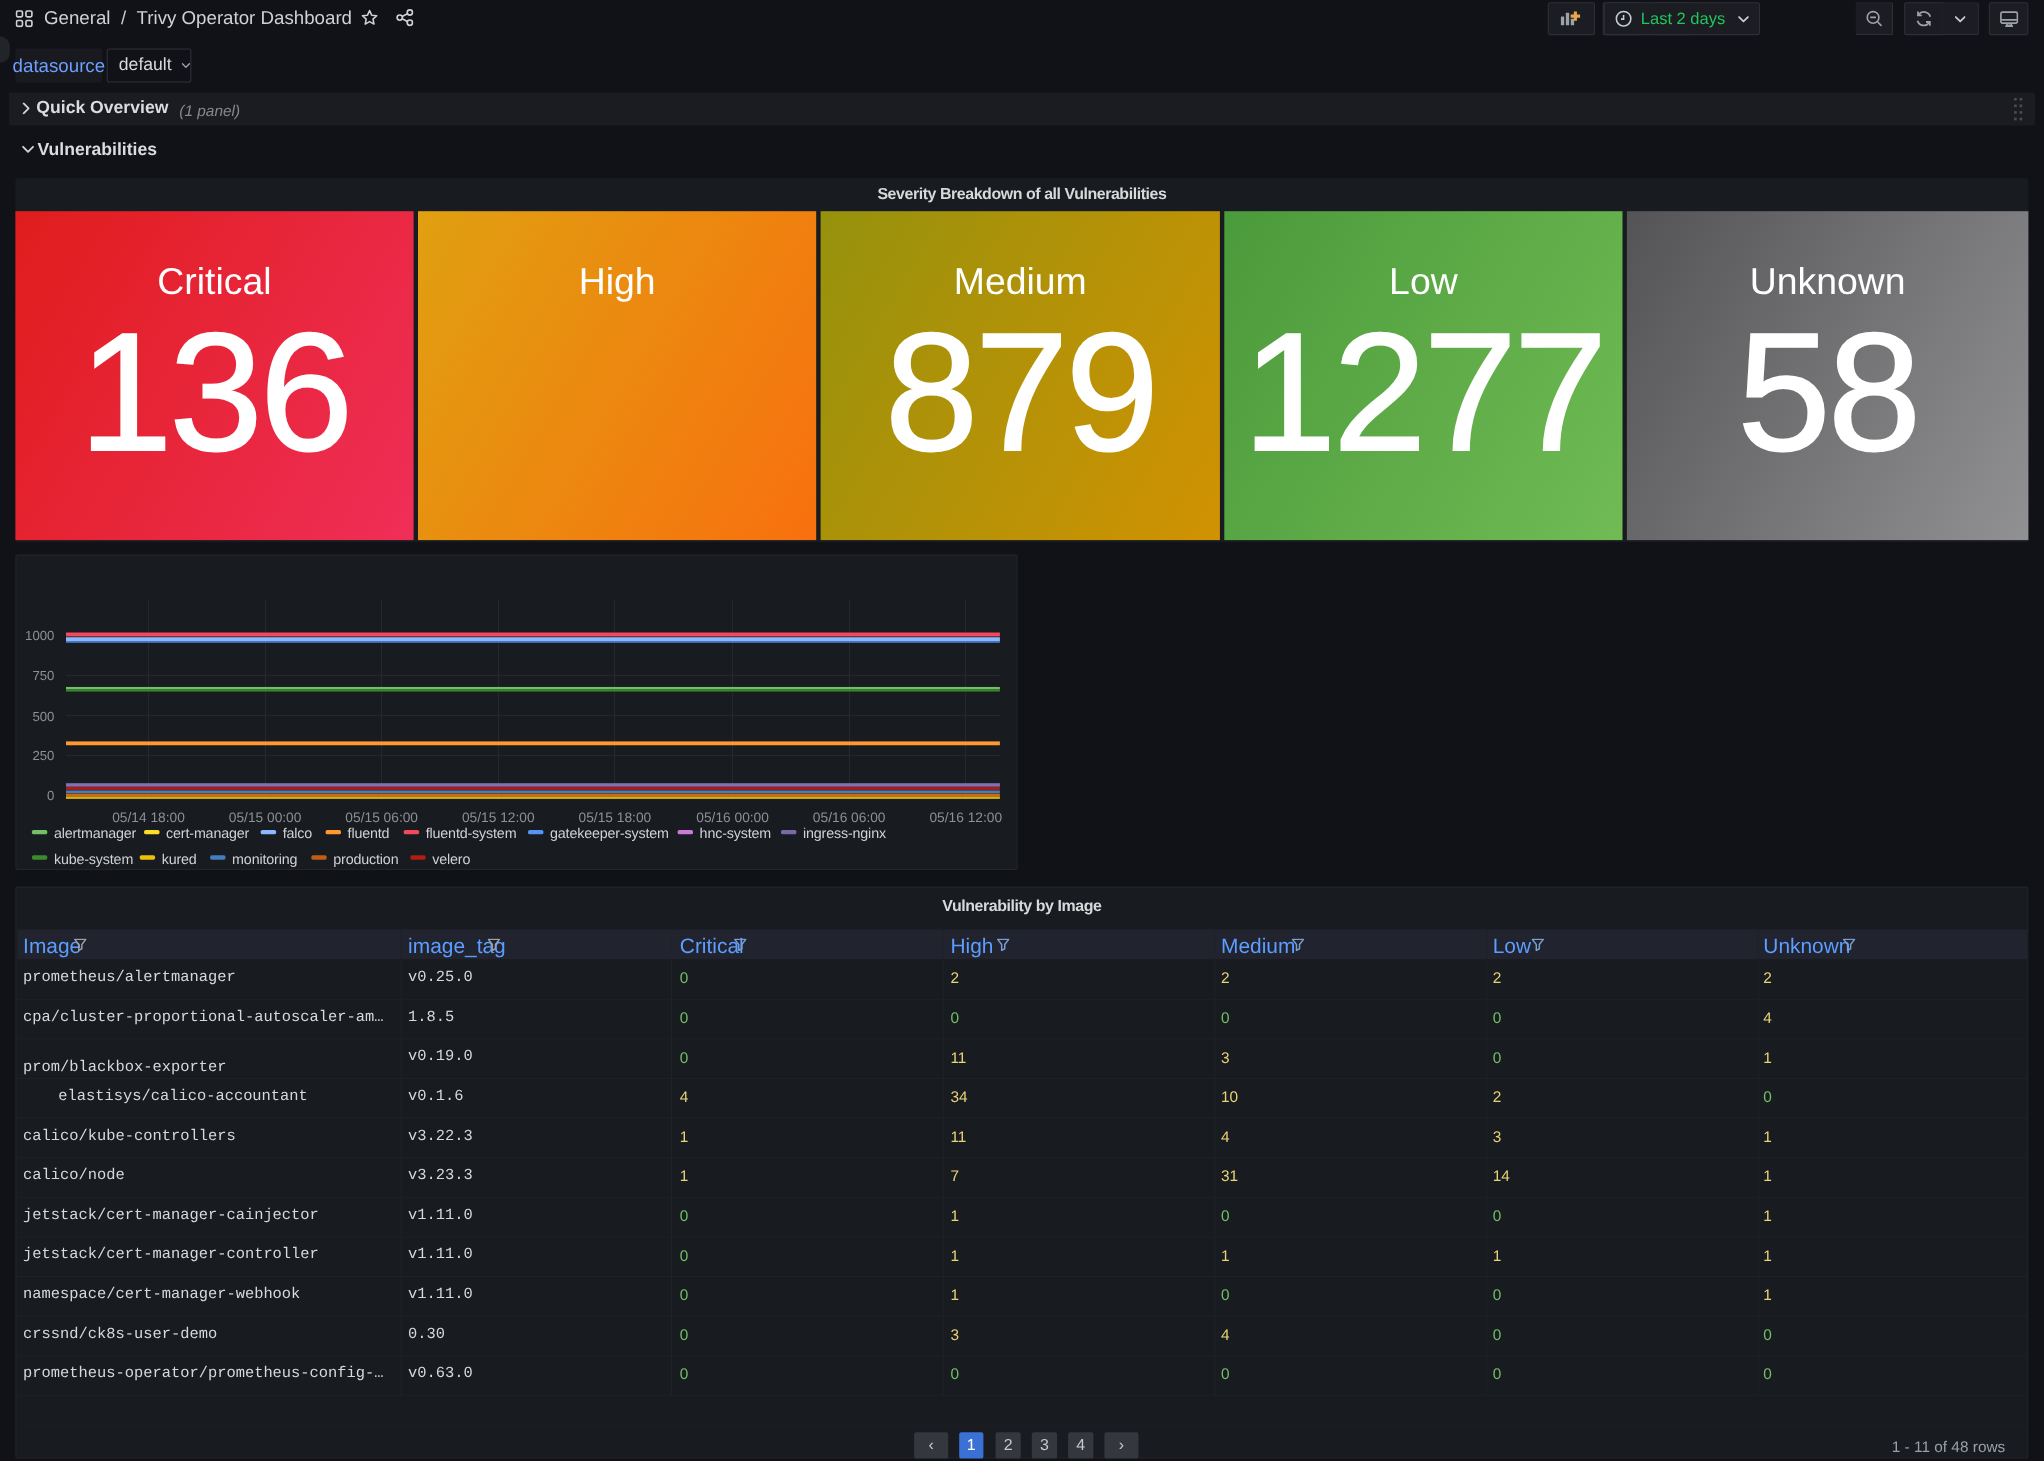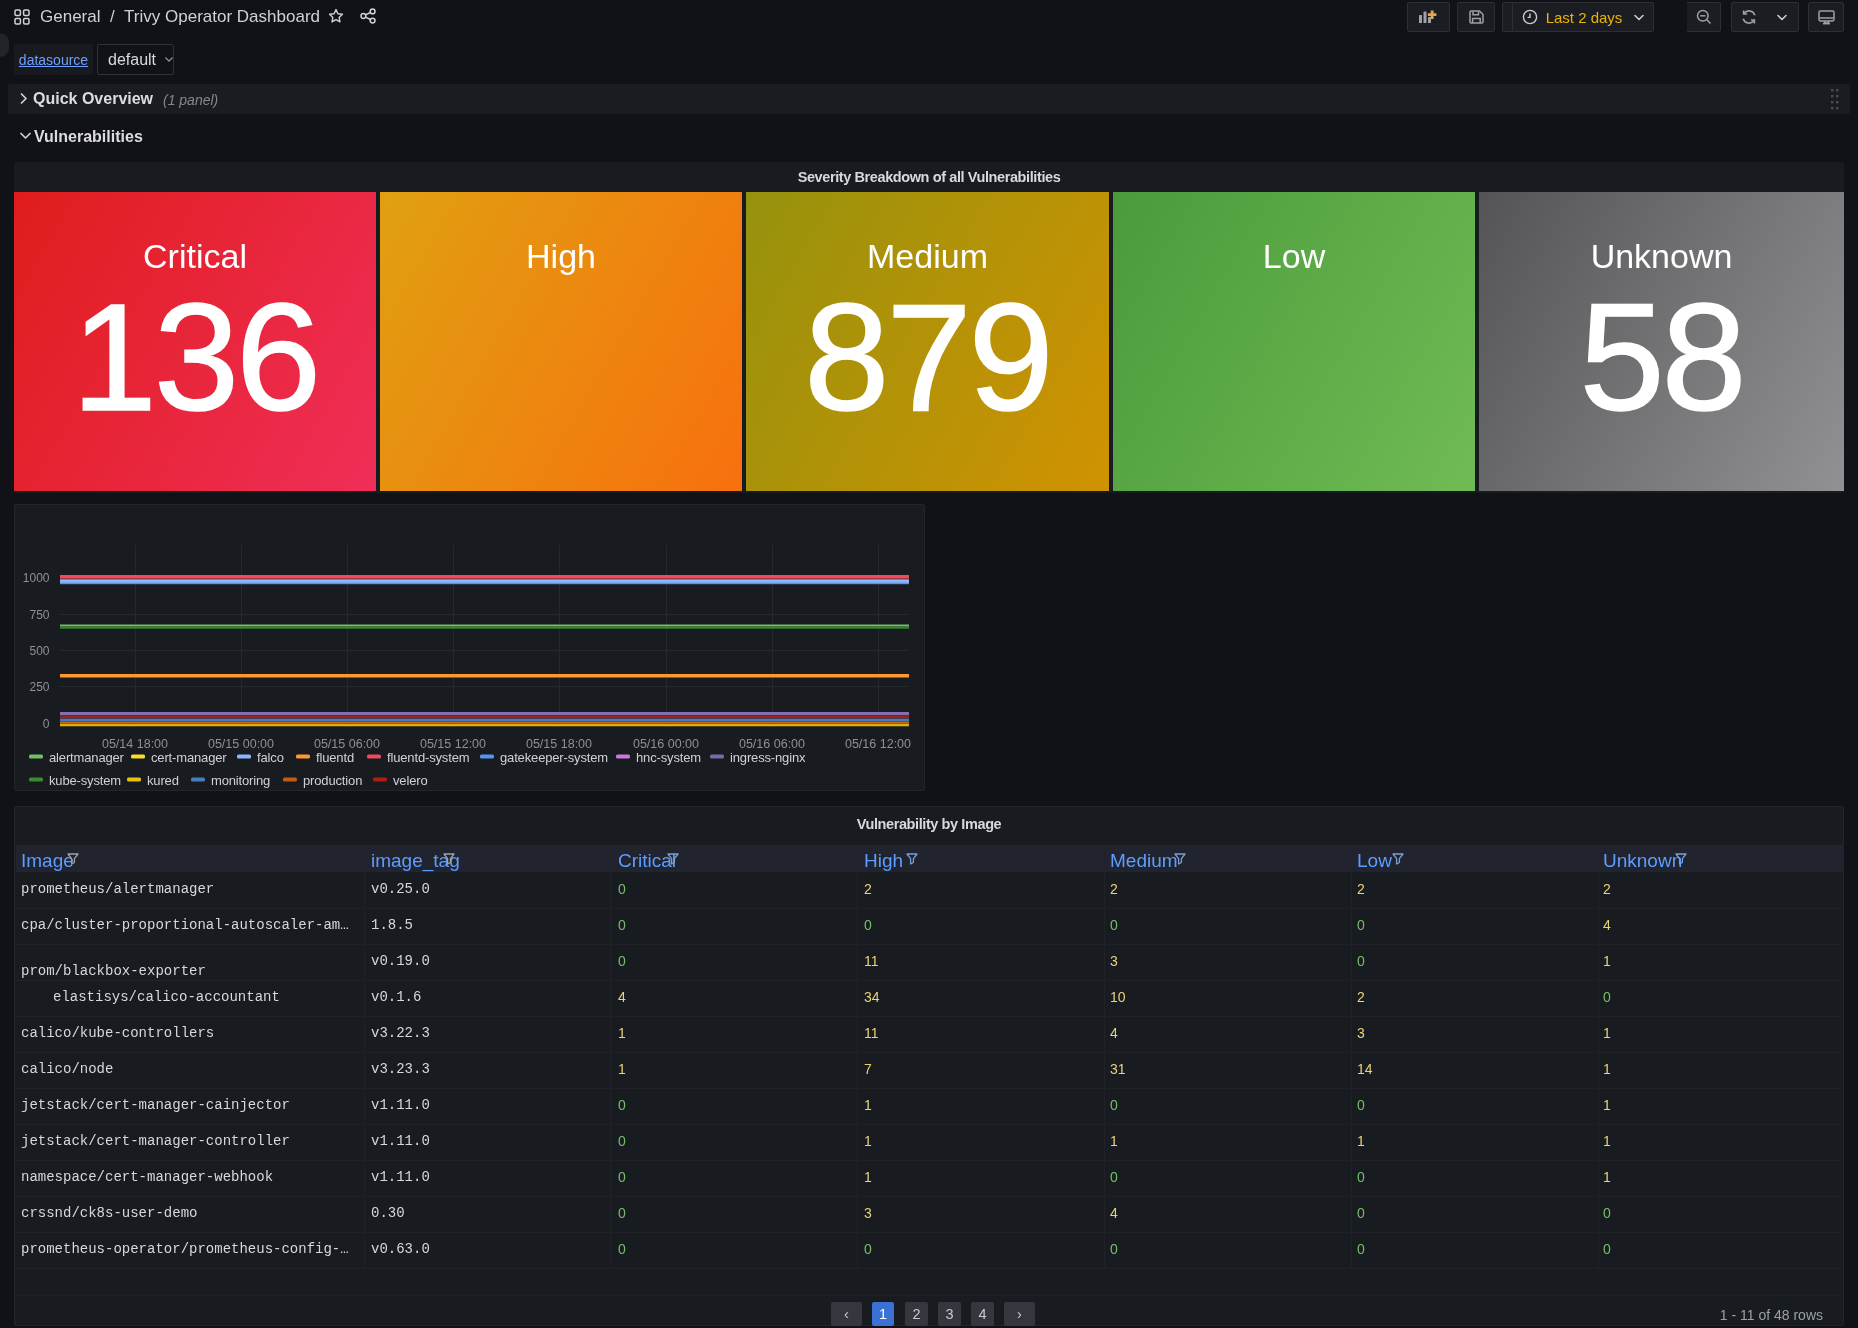"Last 2 days" div.tbtn { color: #eab308 -> #22c55e; left: 1512px -> 1458px }
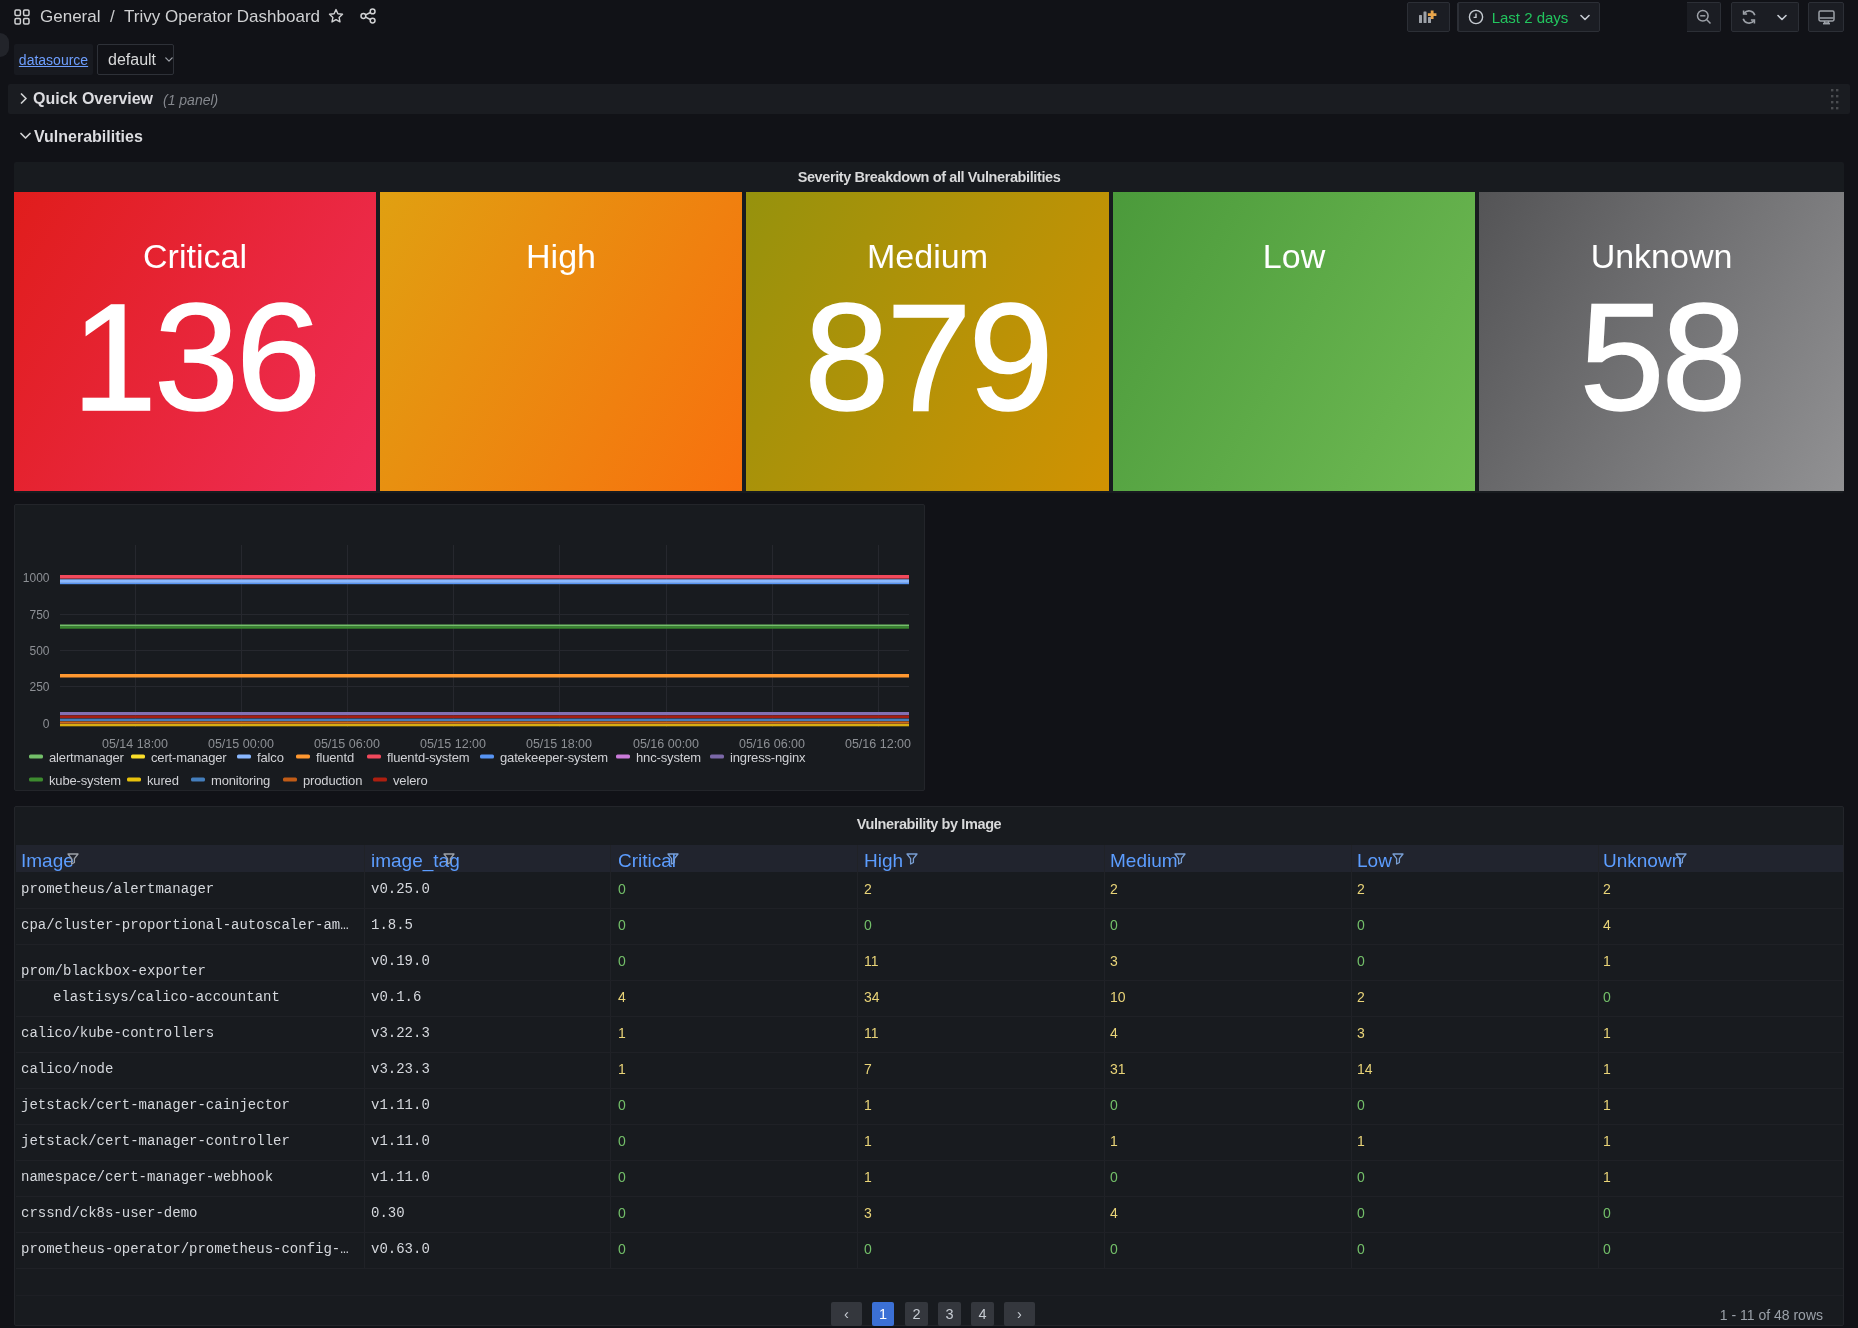"datasource" div.abs { font-size: 14px -> 17px; text-decoration: underline -> none }
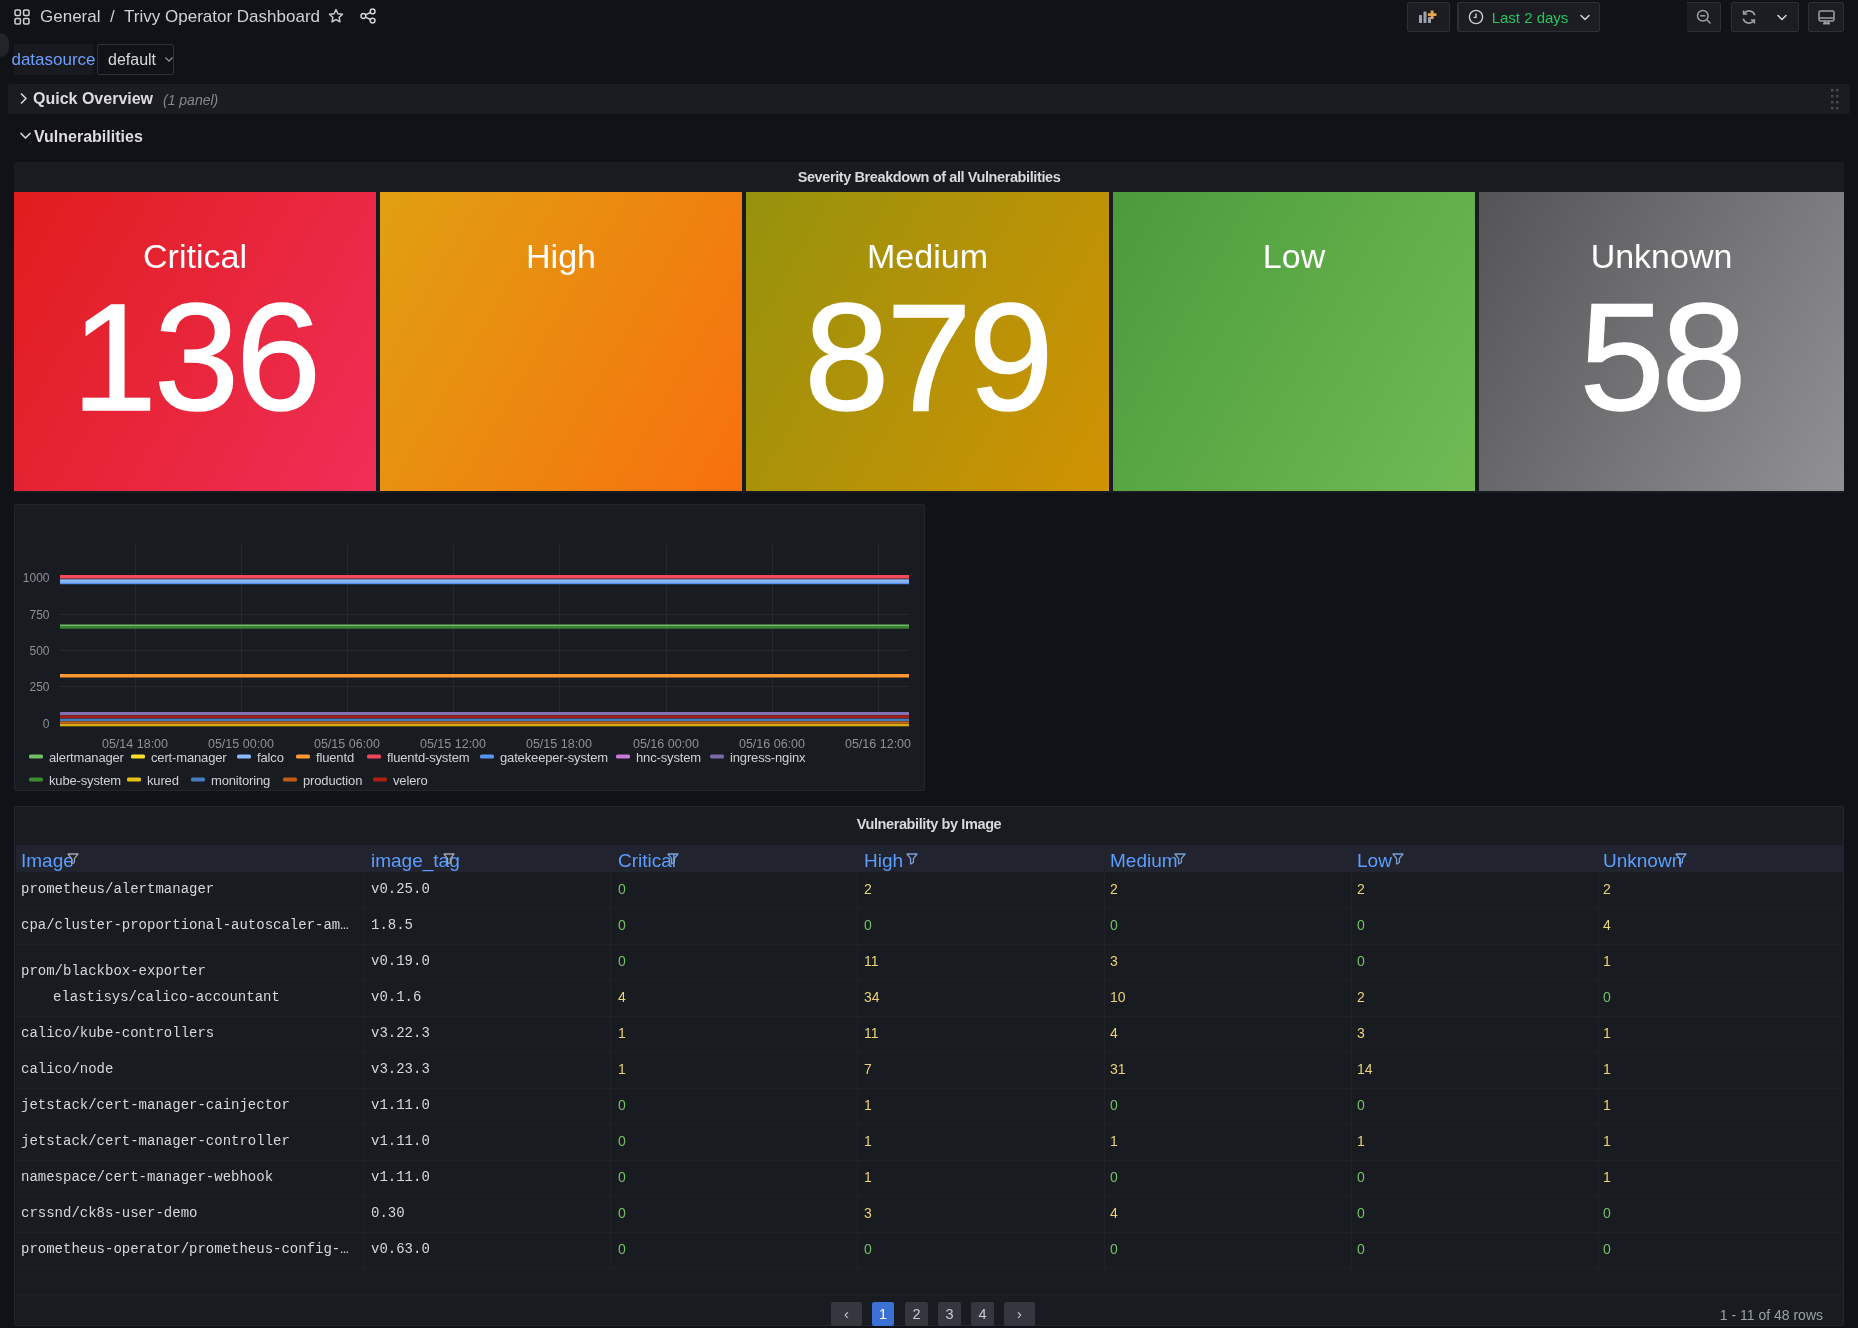"1277" div.num { html: none -> <div>1277</div> }
